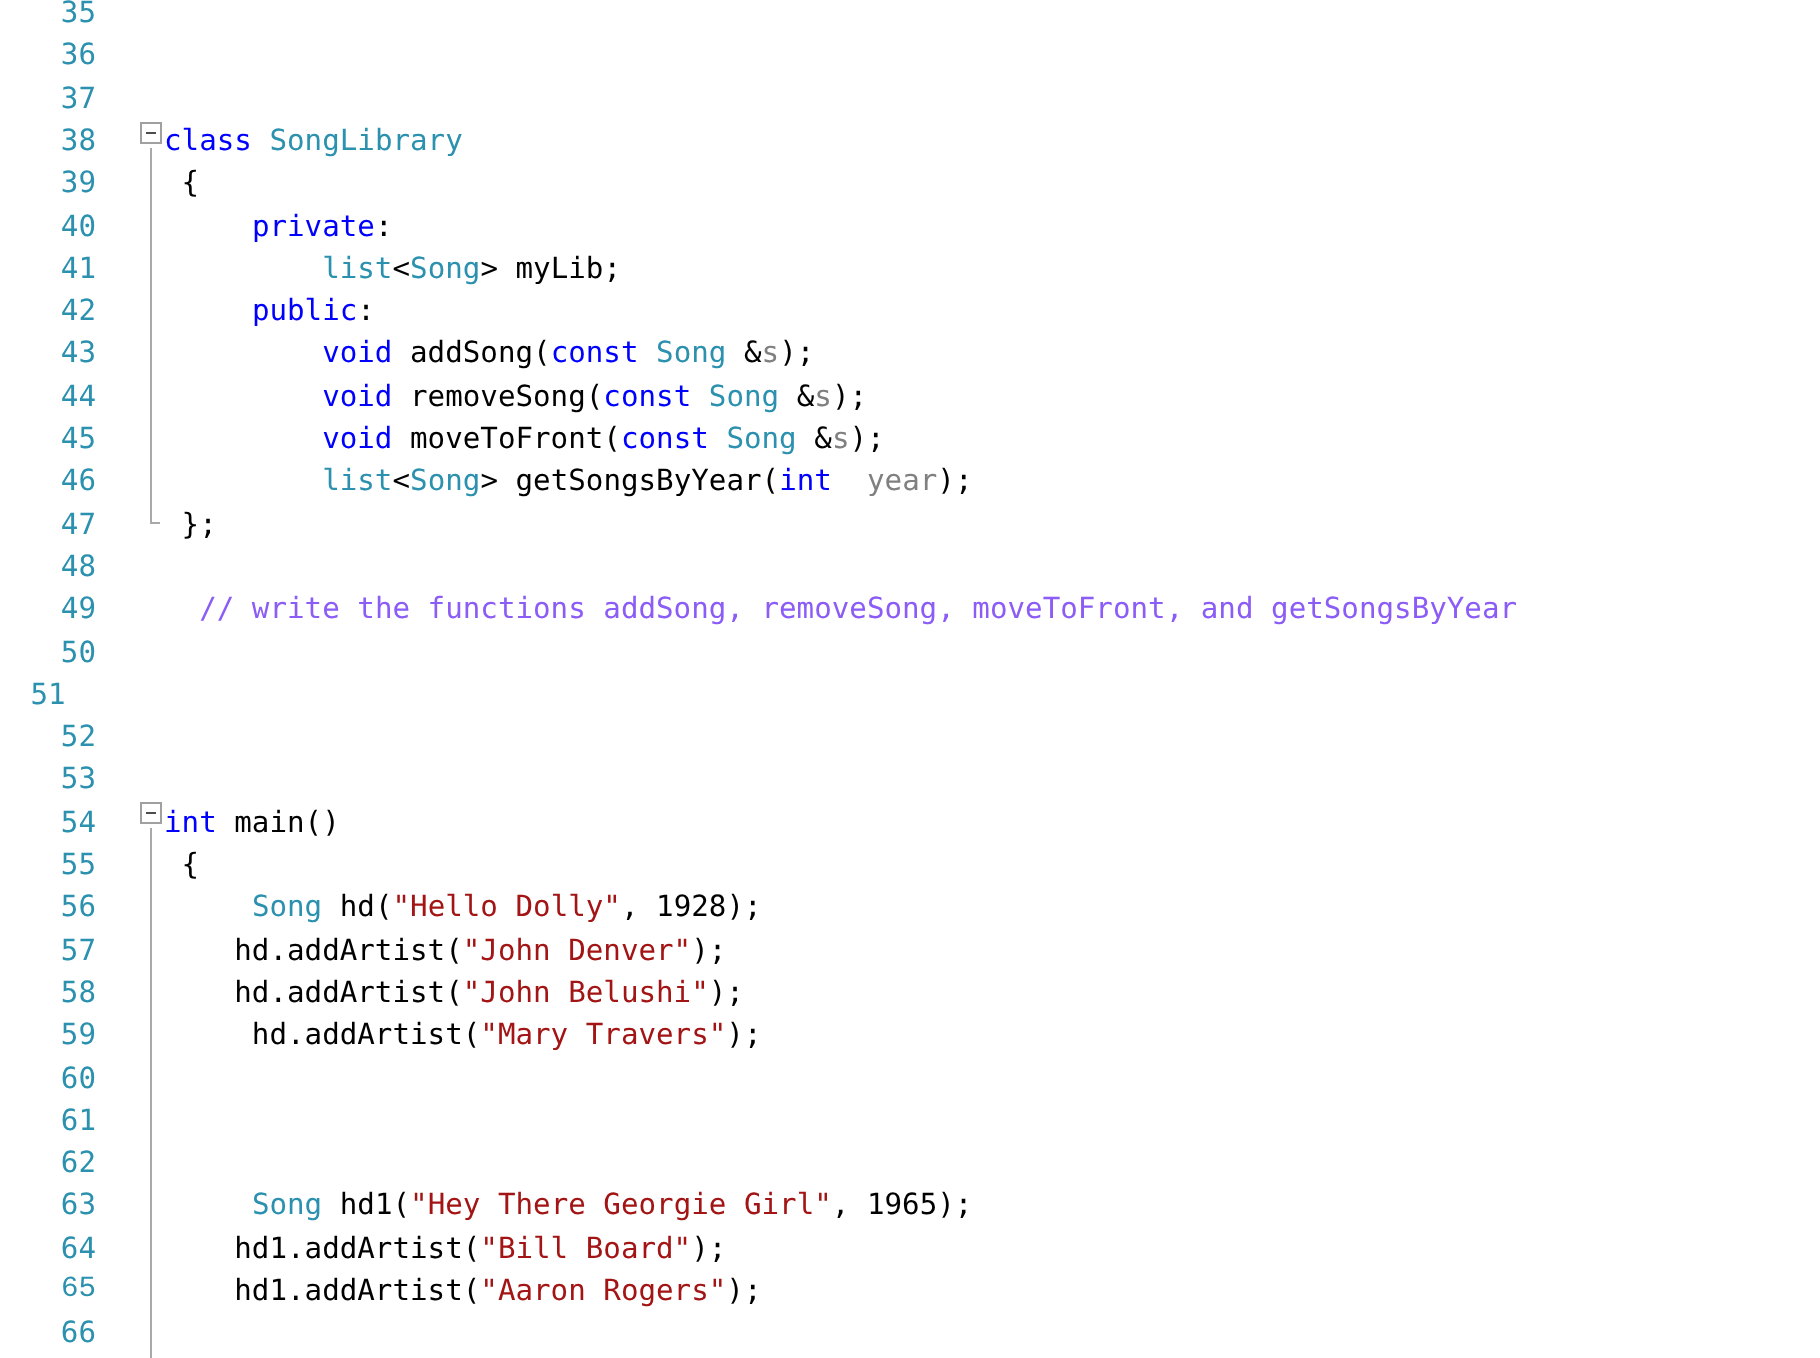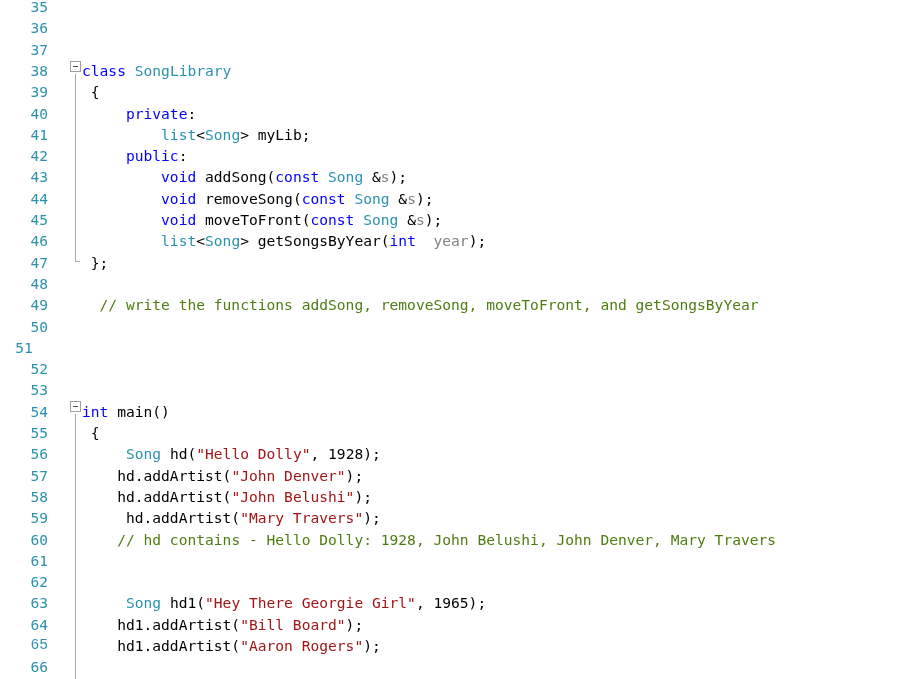"// write the functions addSong," .cmt { color: #4d7c0f -> #8b5cf6 }
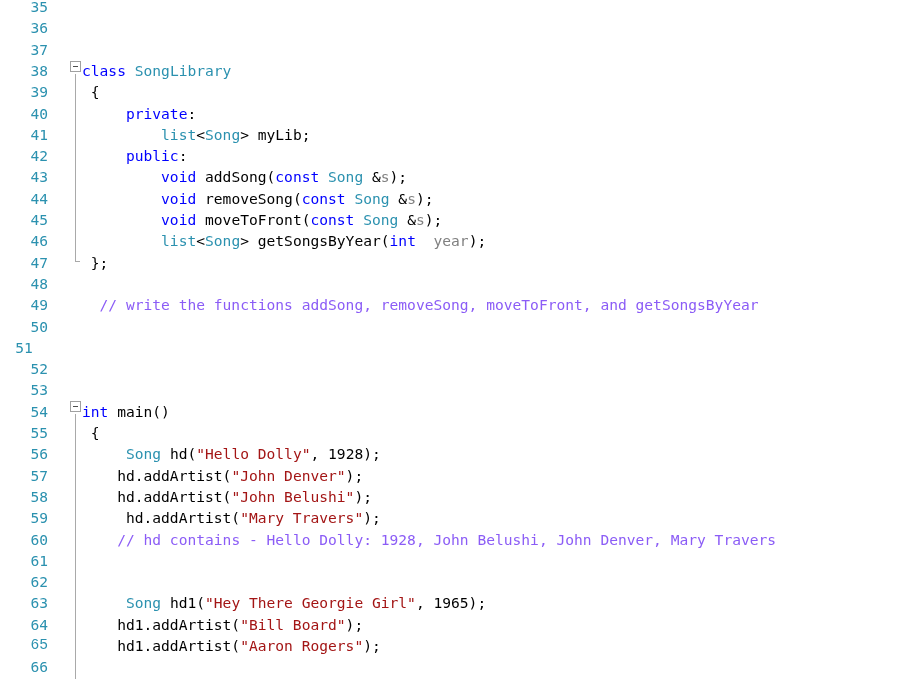"// hd contains - Hello" span.cmt { html: <span>// hd contains - Hello Dolly: 1928, John Belushi, John Denver, Mary Travers</span> -> none }
